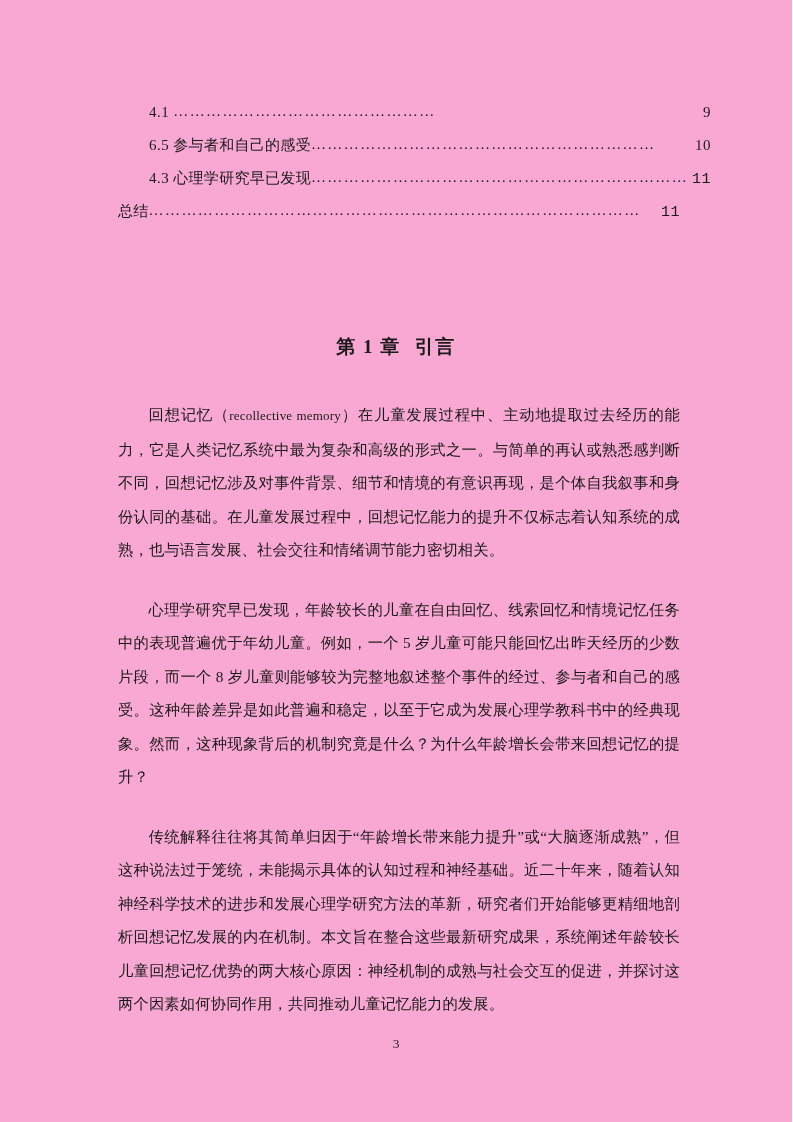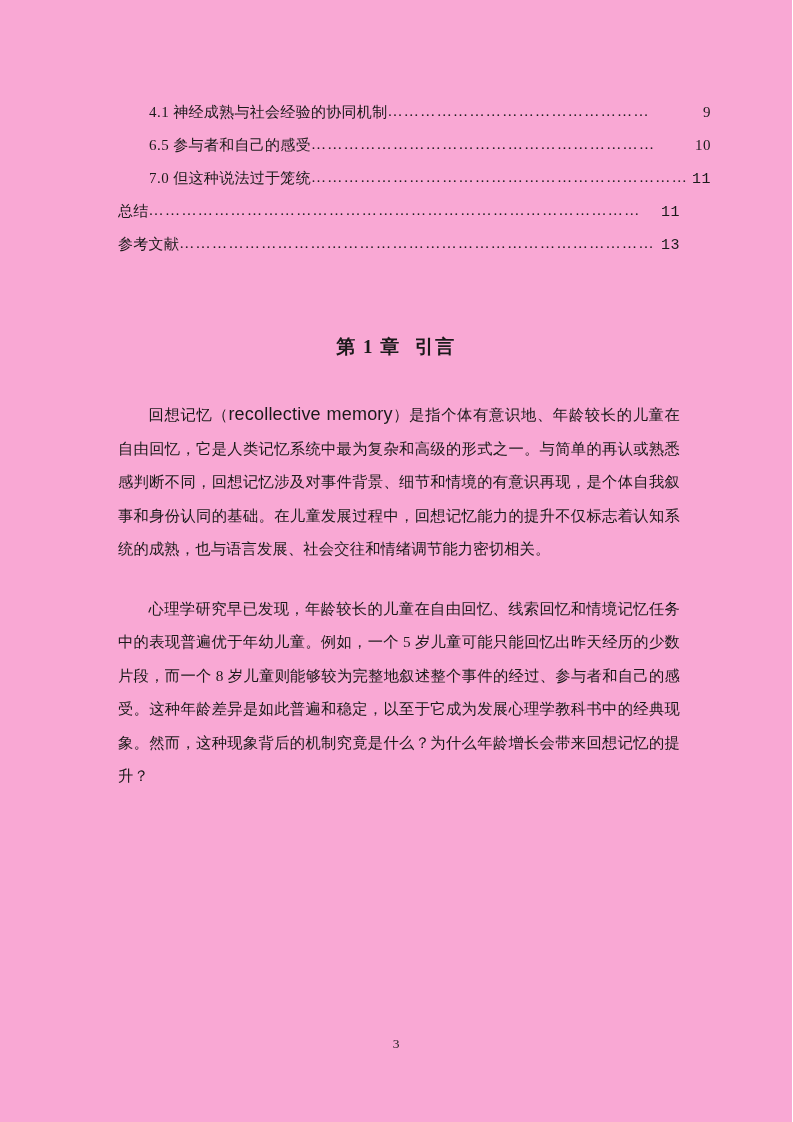"神经成熟与社会经验的协同机制" span.toc-title { html: <span>神经成熟与社会经验的协同机制</span> -> none }
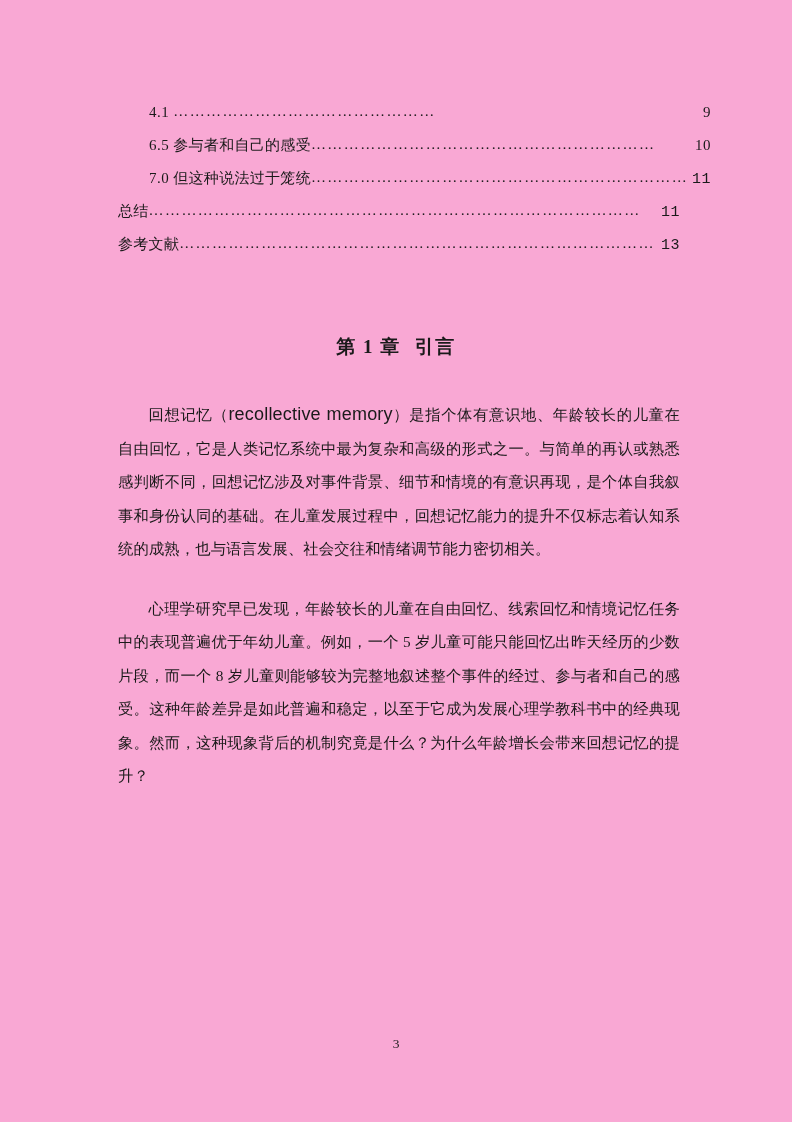"7.0" span.toc-num { text: 7.0 -> 4.3 }
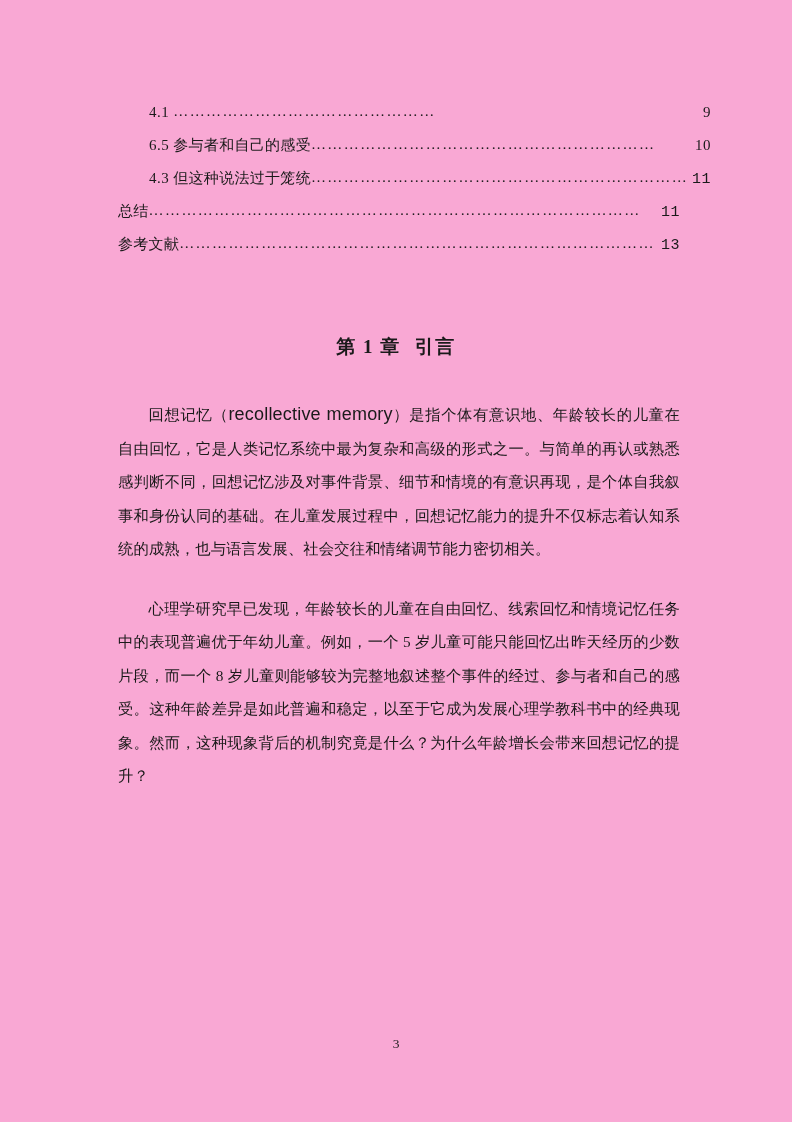"但这种说法过于笼统" span.toc-title { text: 但这种说法过于笼统 -> 心理学研究早已发现 }
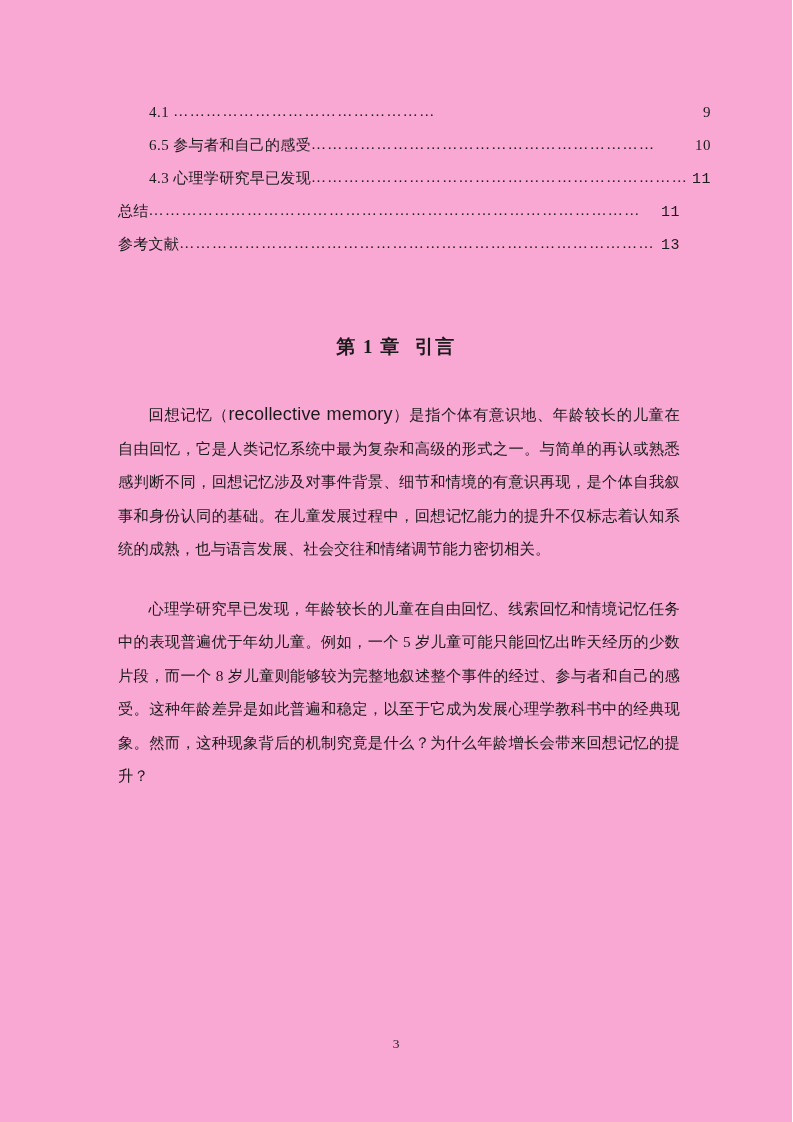"参考文献" div.toc-row { html: <div> <span>参考文献</span> <span>……………………………………………………………………………</span> <span>13</span> </div> -> none }
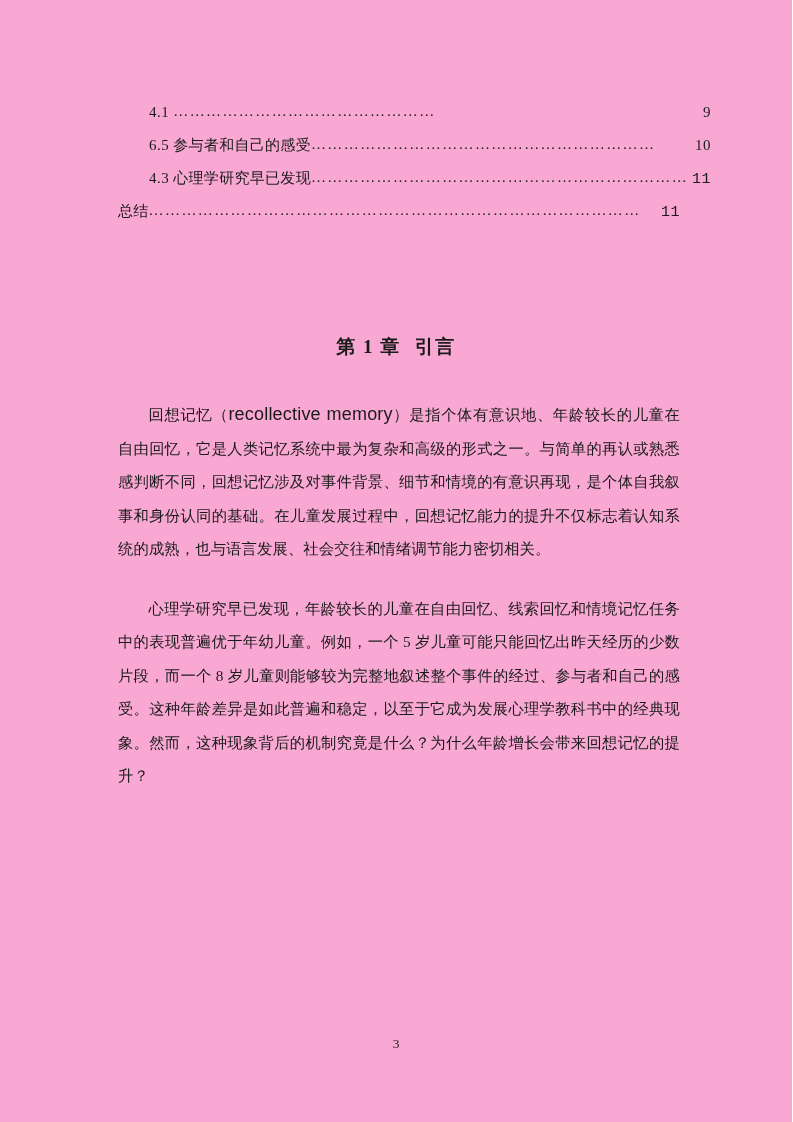"recollective memory" .mono { font-family: Liberation Sans, sans-serif -> Liberation Serif, serif; font-size: 18px -> 13px }
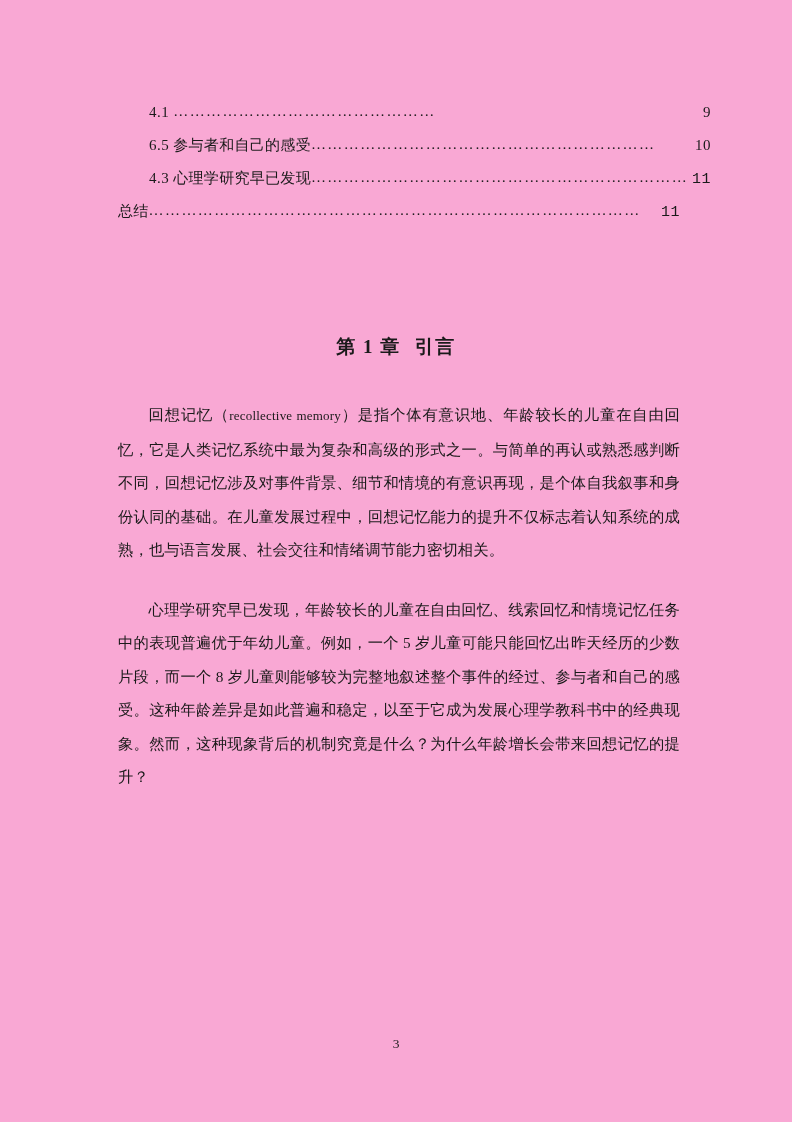"）是指个体有意识地、年龄较长的儿童在自由回忆，它是人类记忆系统中最为复杂和高级的" span { text: 是指个体有意识地、年龄较长的儿童在自由回忆 -> 在儿童发展过程中、主动地提取过去经历的能力 }
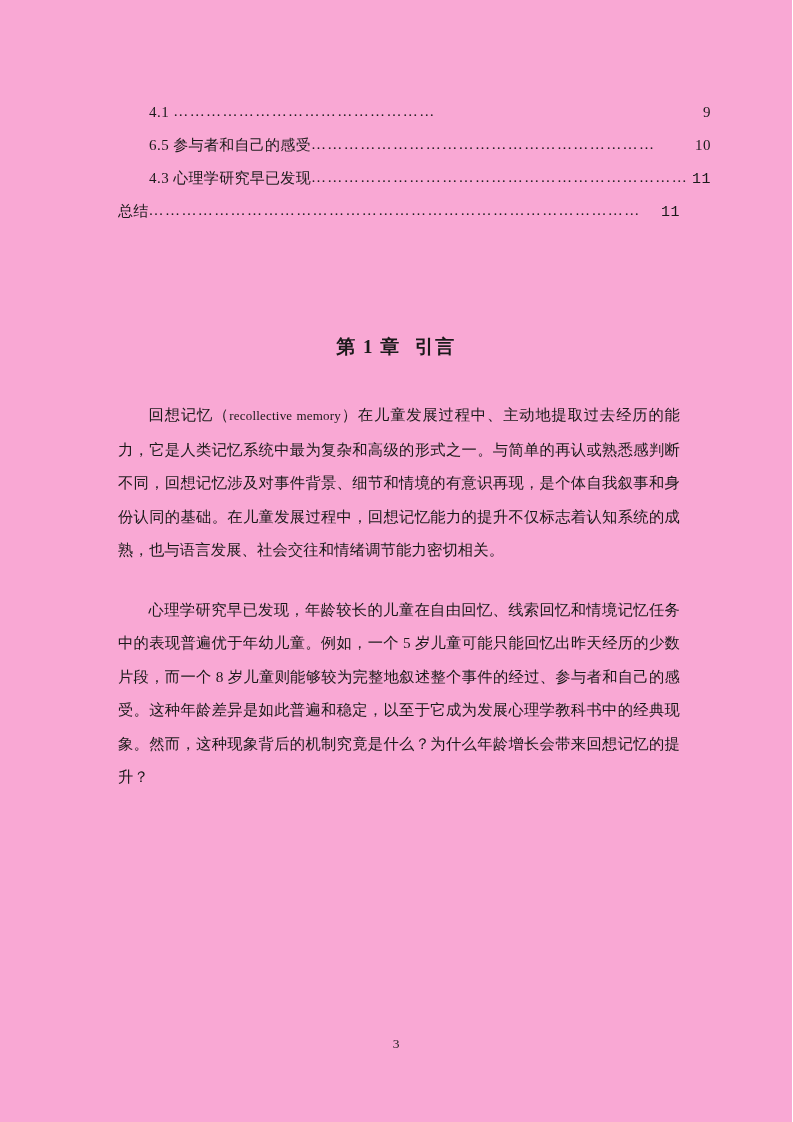"传统解释往往将其简单归因于“年龄增长带来能力提升”或“大脑逐渐成熟”，但这种说法" p.para { html: none -> <p><span>传统解释往往将其简单归因于“年龄增长带来能力提升”或“大脑逐渐成熟”，但这种说法过于笼统，未能揭示具体的认知过程和神经基础。近二十年来，随着认知神经科学技术的进步和发展心理学研究方法的革新，研究者们开始能够更精细地剖析回想记忆发展的内在机制。本文旨在整合这些最新研究成果，系统阐述年龄较长儿童回想记忆优势的两大核心原因：神经机制的成熟与社会交互的促进，并探讨这两个因素如何协同作用，共同推动儿童记忆能力的发展。</span></p> }
